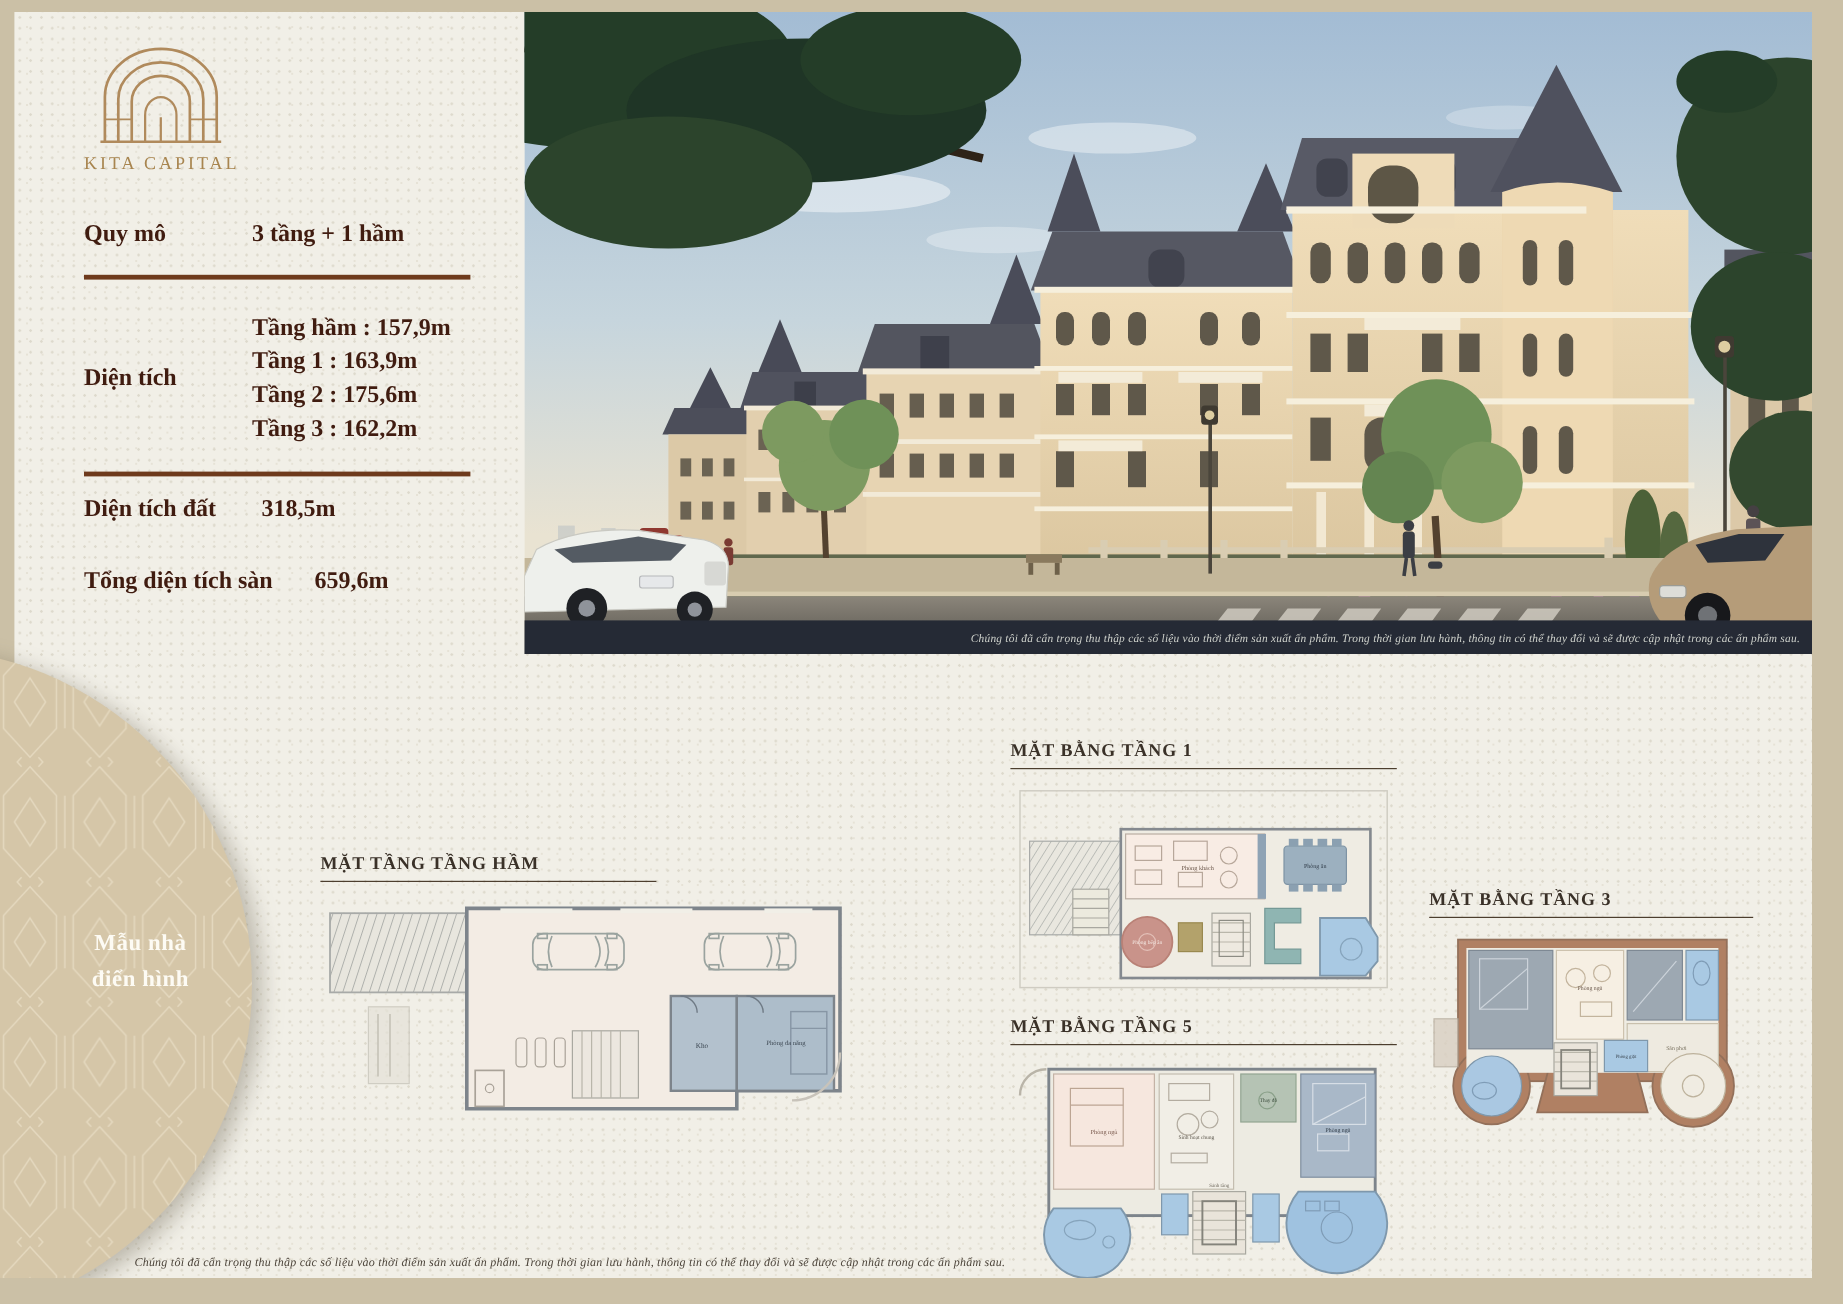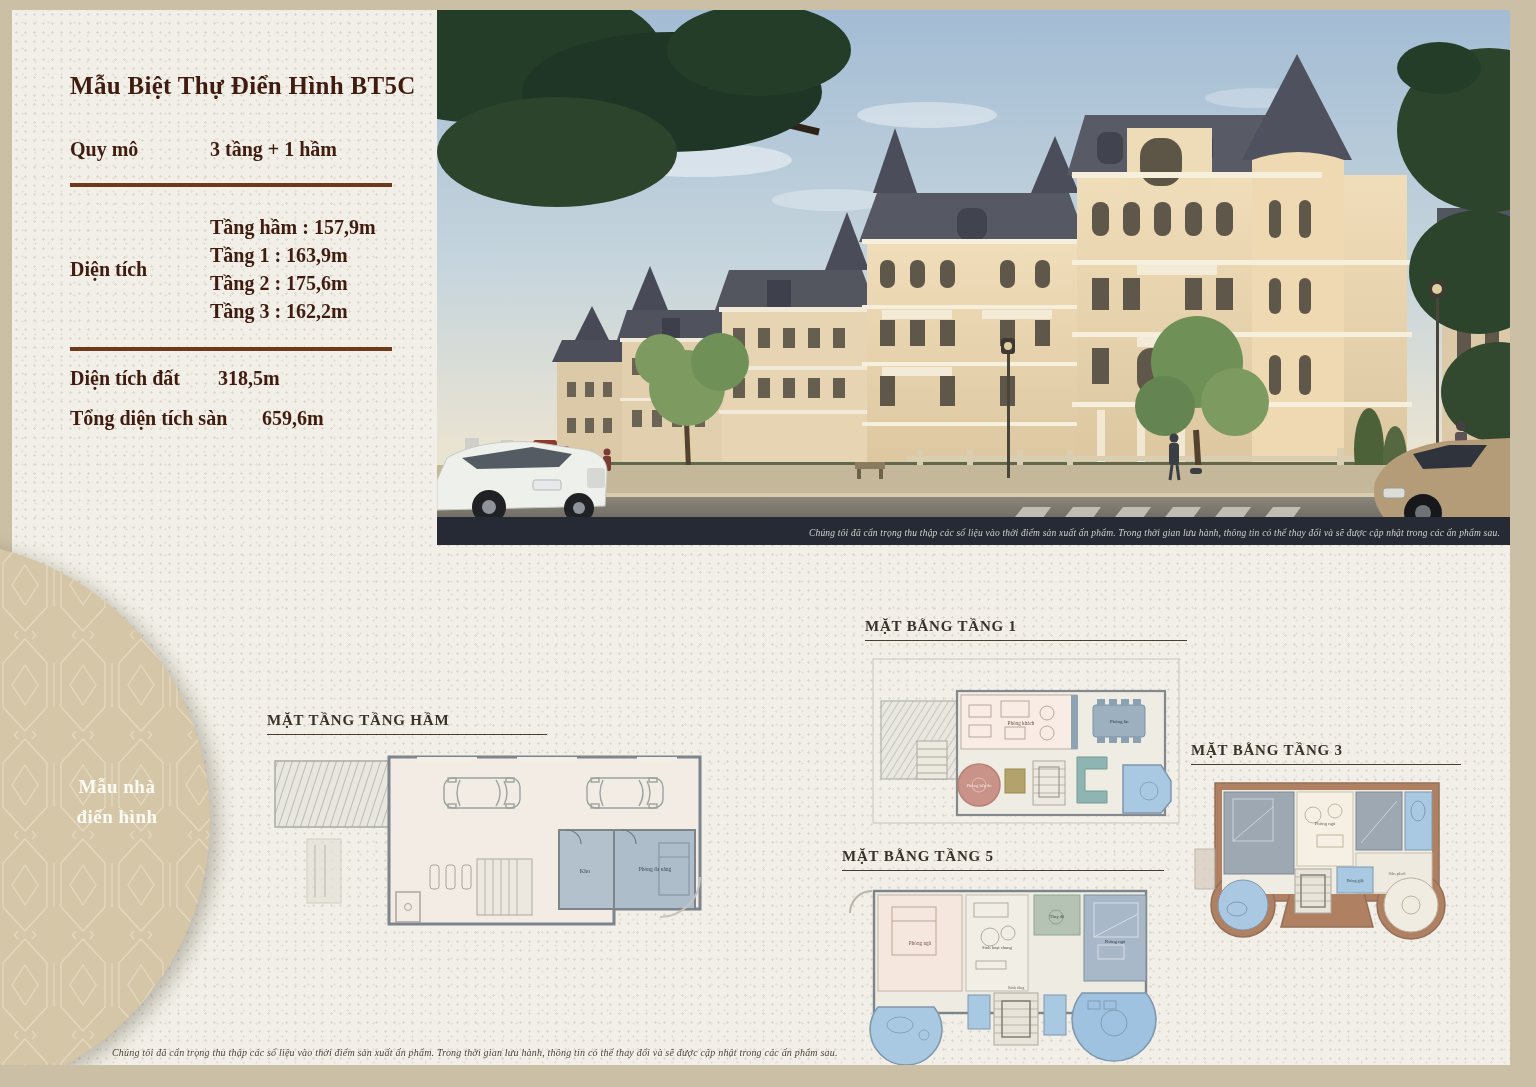"KITA CAPITAL" div.logo-wrap { html: none -> <div> <svg> <g> <path></path> <path></path> <path></path> <path></path> <path></path> <line></line> <line></line> <line></line> </g> </svg> <div>KITA CAPITAL</div> </div> }
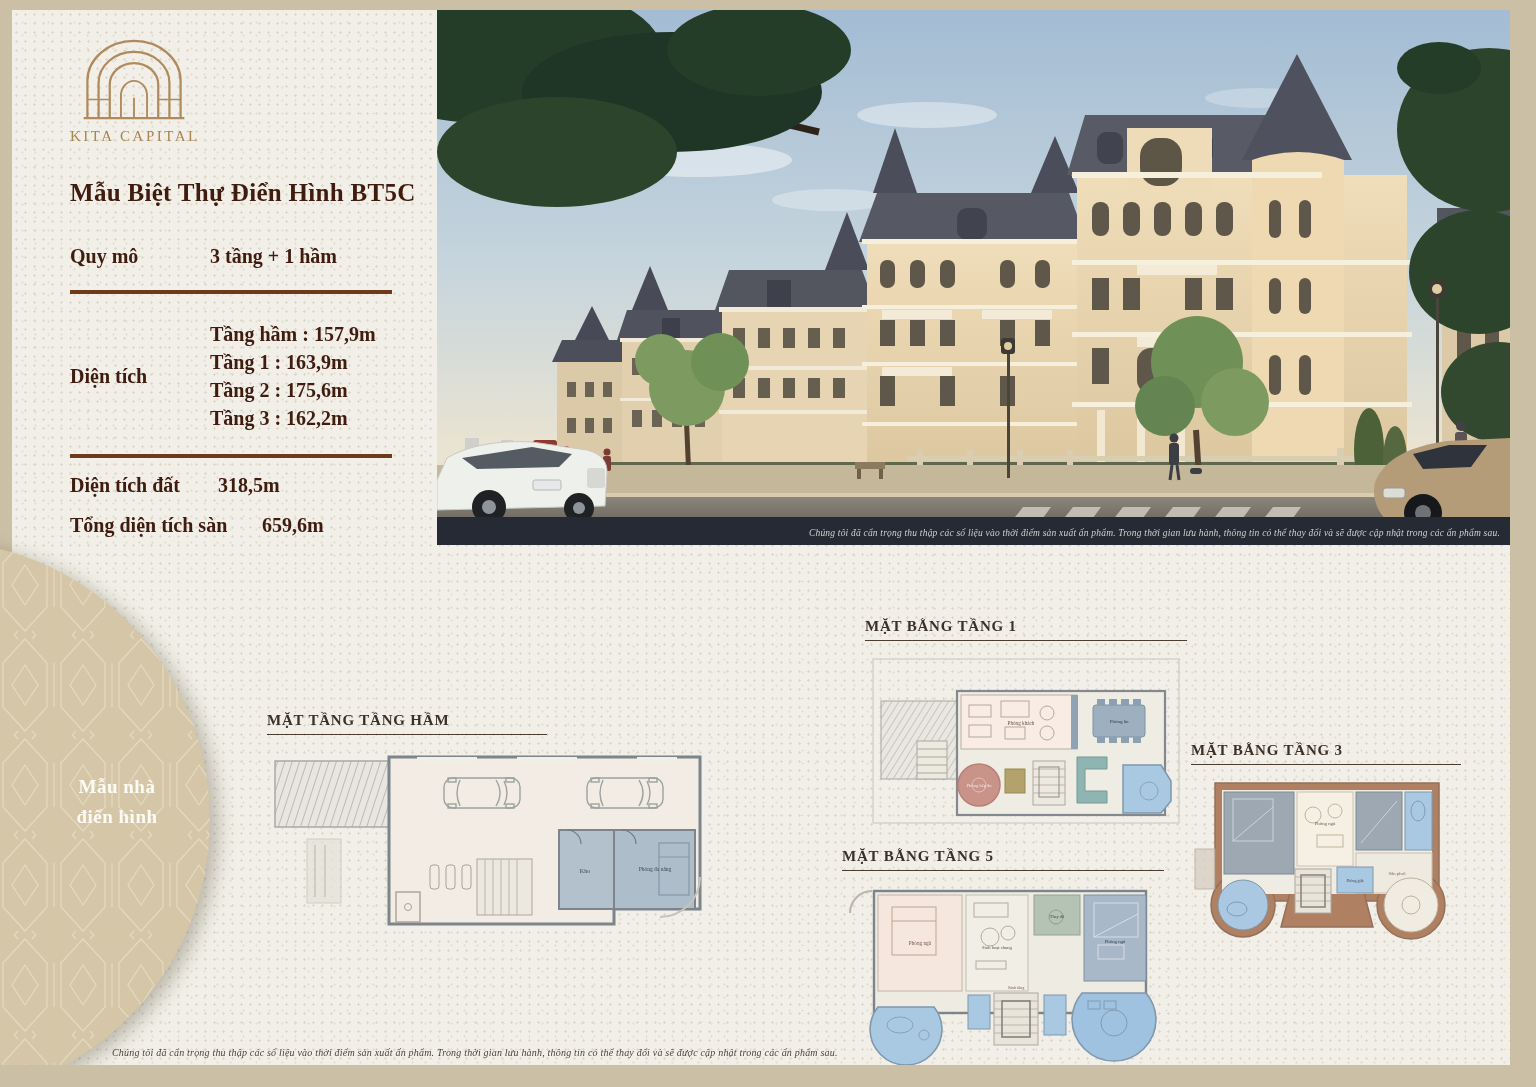"Mẫu Biệt Thự Điển Hình" h1.main-title { html: <h1>Mẫu Biệt Thự Điển Hình BT5C</h1> -> none }
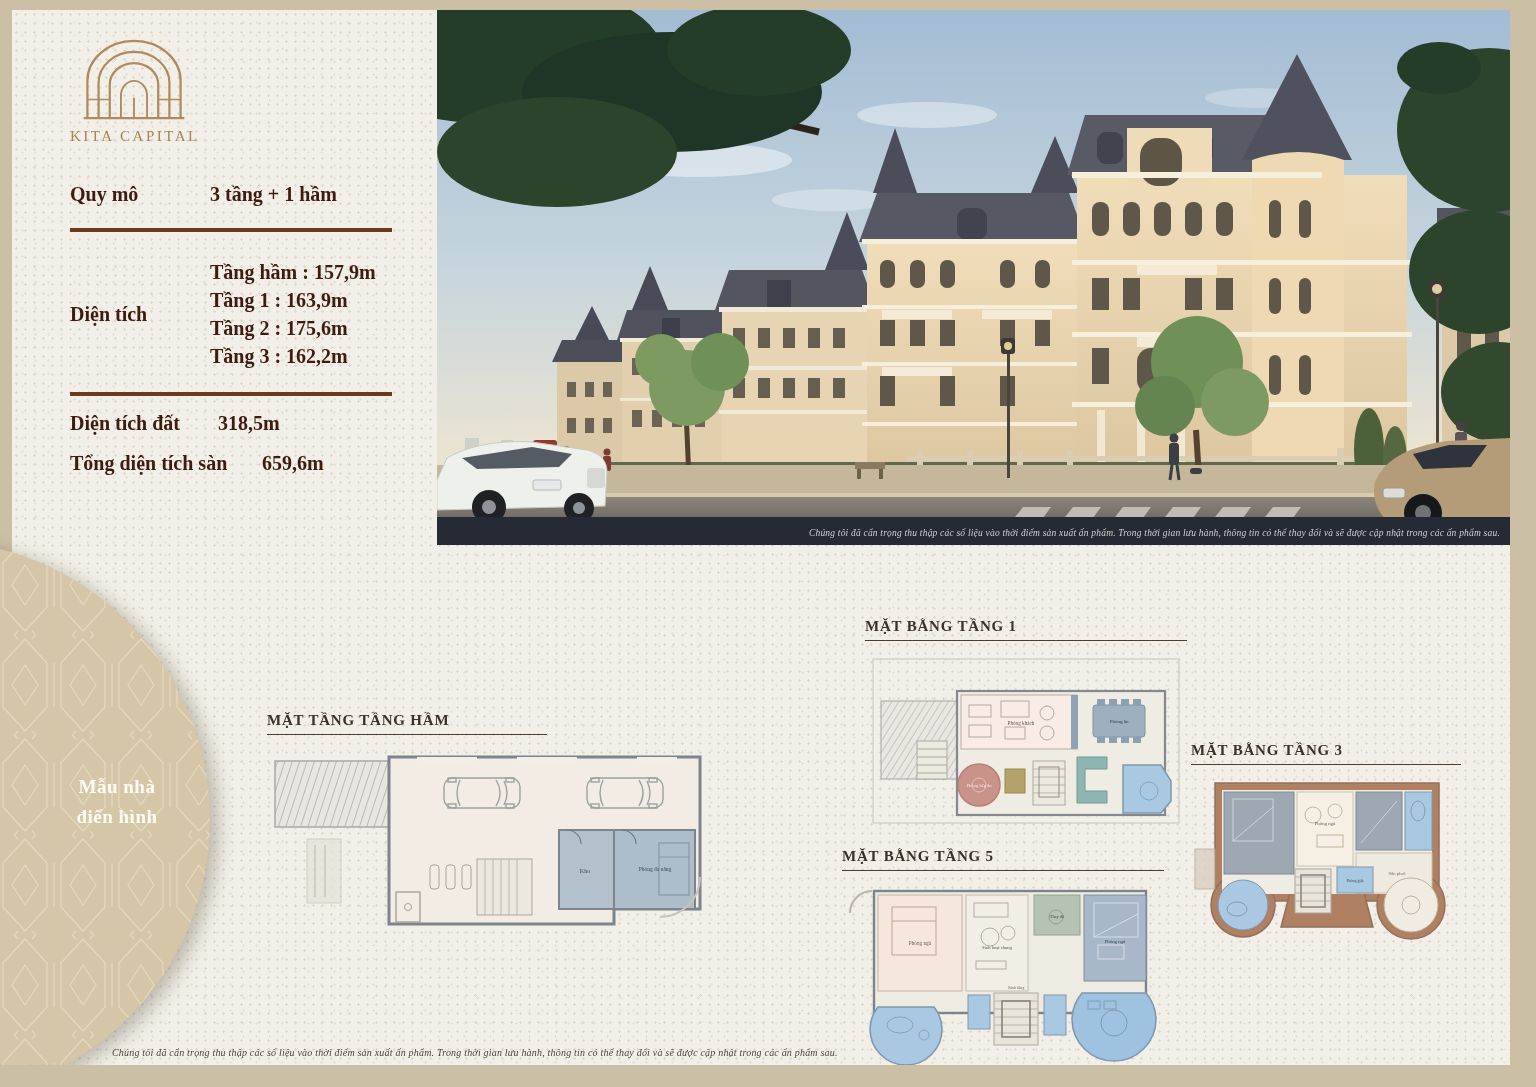"Tổng diện tích sàn" .row-tong { margin-top: 17px -> 37px }
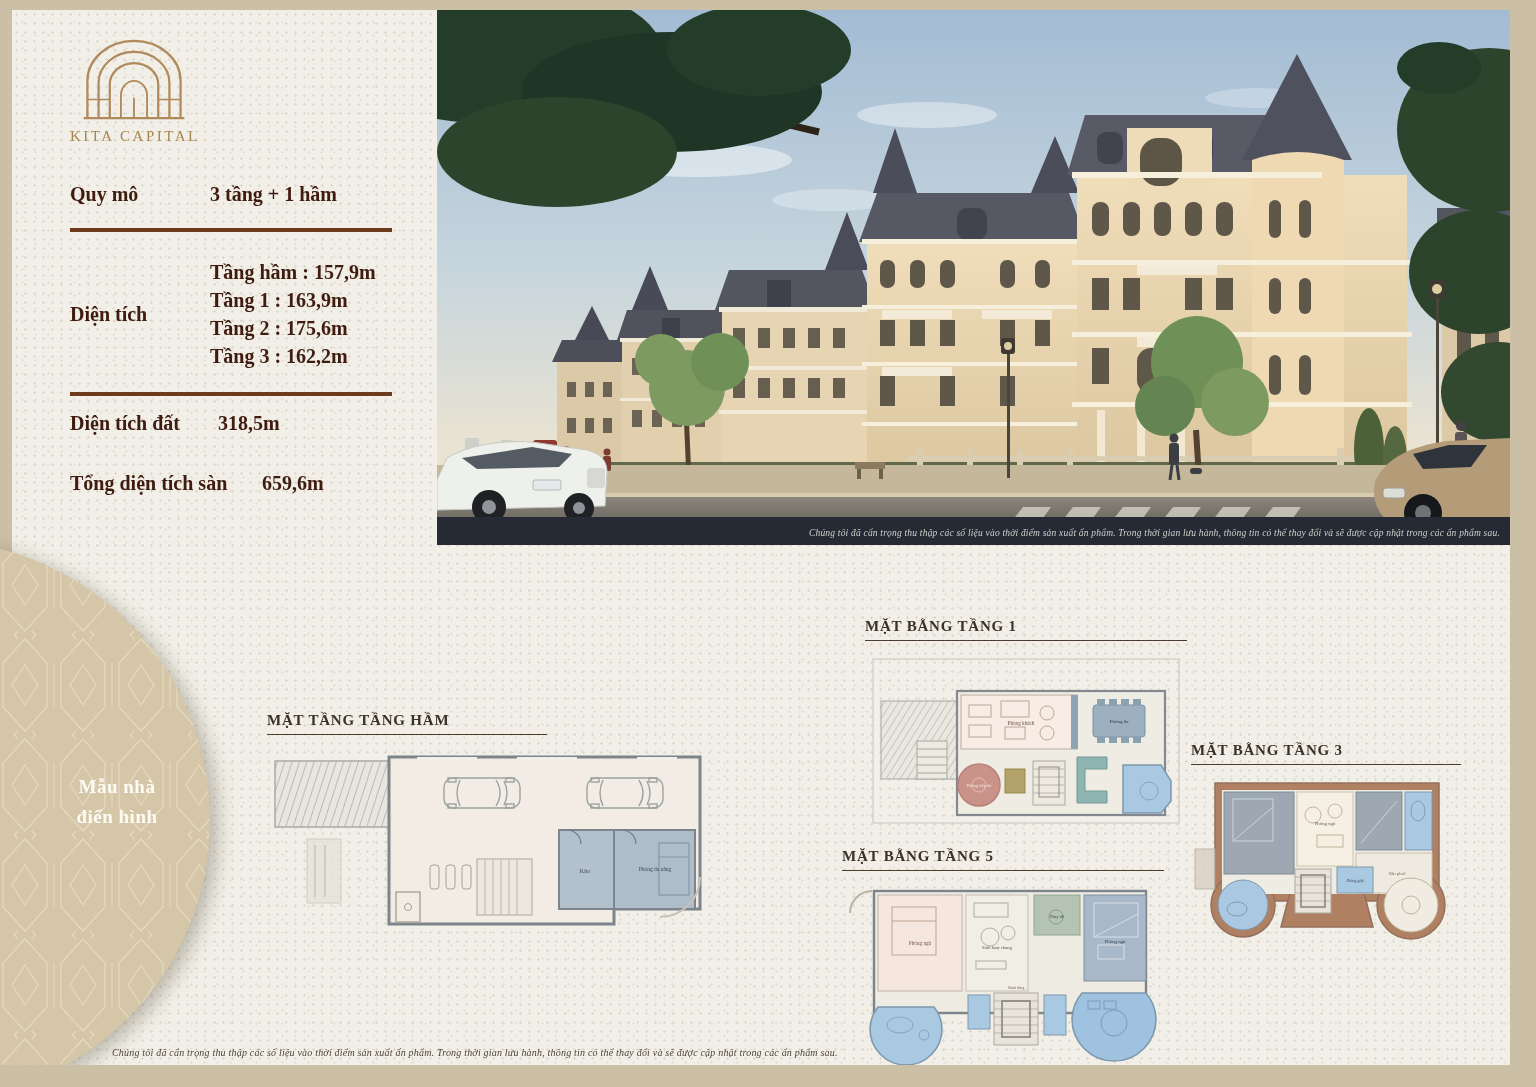"MẶT BẰNG TẦNG 1" .p-f1 { margin-left: 23px -> none }
